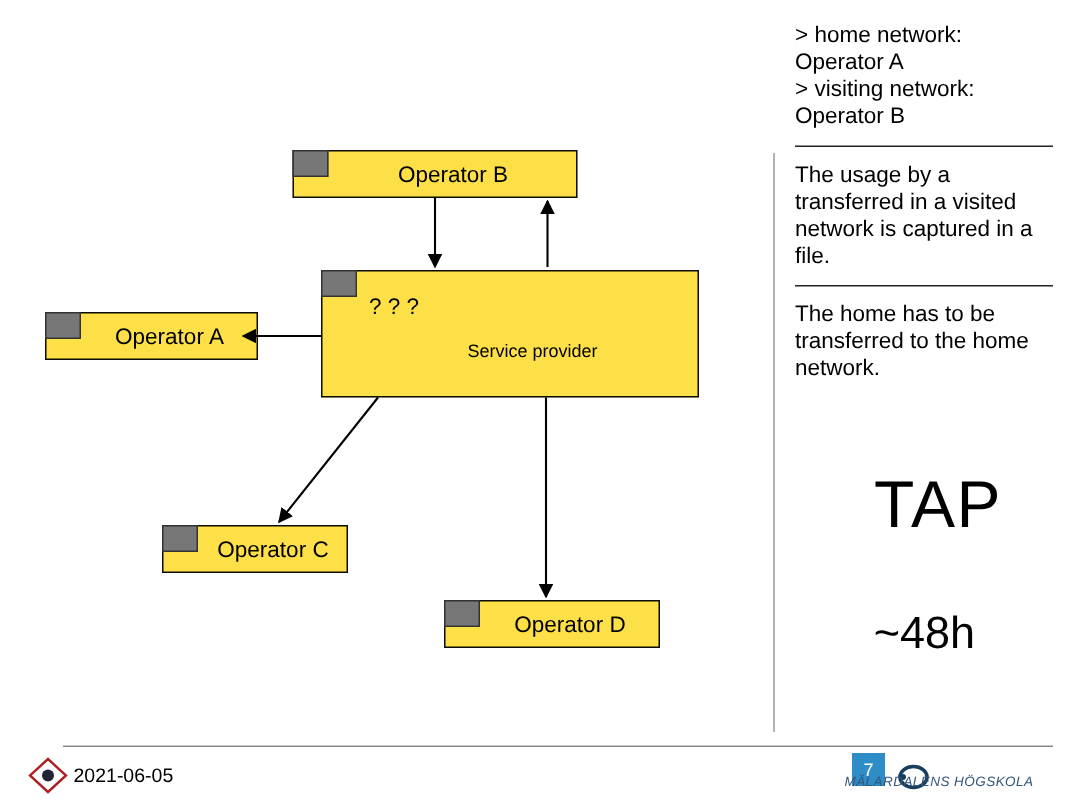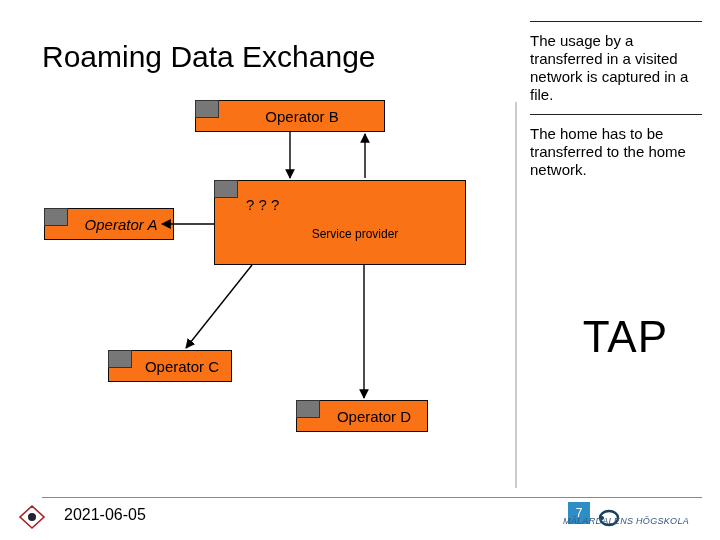"> home network: Operator A" p.side-note { html: none -> <p>&gt; home network: Operator A &gt; visiting network: Operator B</p> }
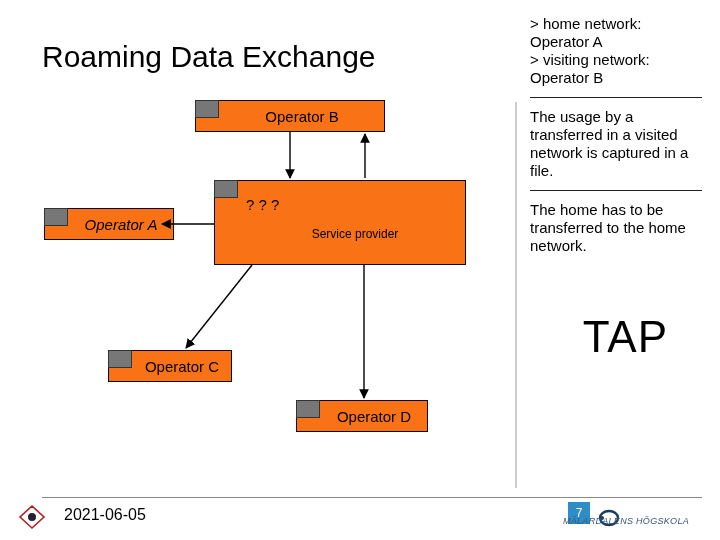"Roaming Data Exchange" h1.title { html: <h1>Roaming Data Exchange</h1> -> none }
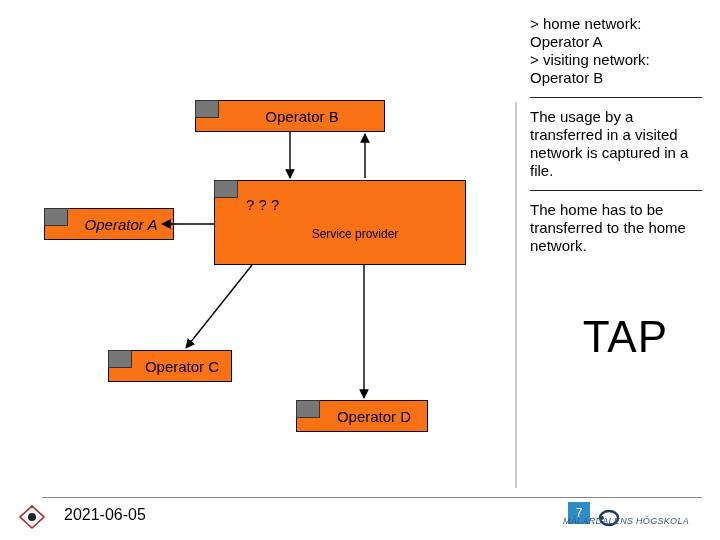"Operator B" .node { background: #f97316 -> #fde047 }
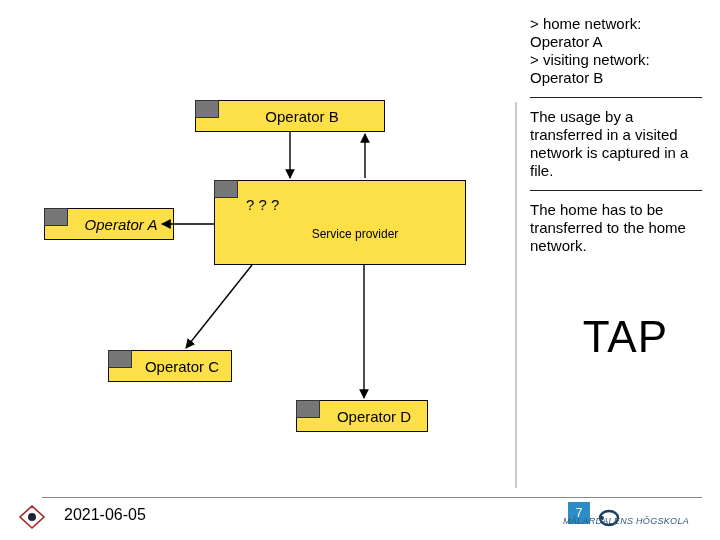"Operator A" .op-a { font-style: italic -> none; left: 44px -> 30px; width: 130px -> 142px }
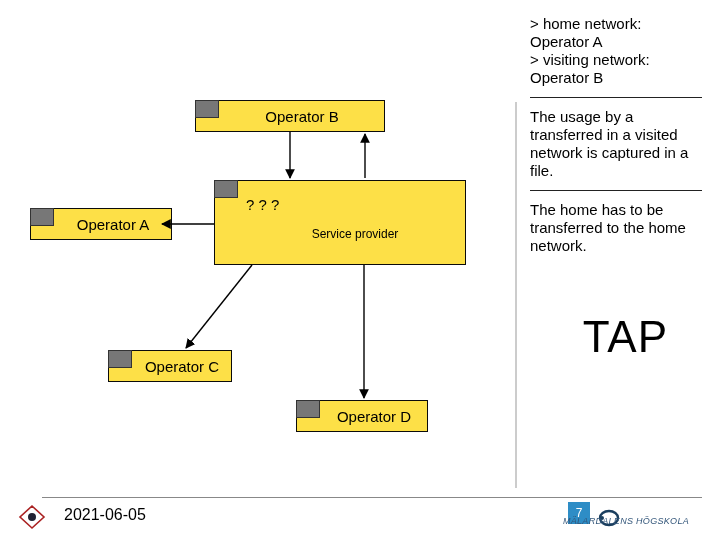"Operator D" .op-d { width: 132px -> 144px }
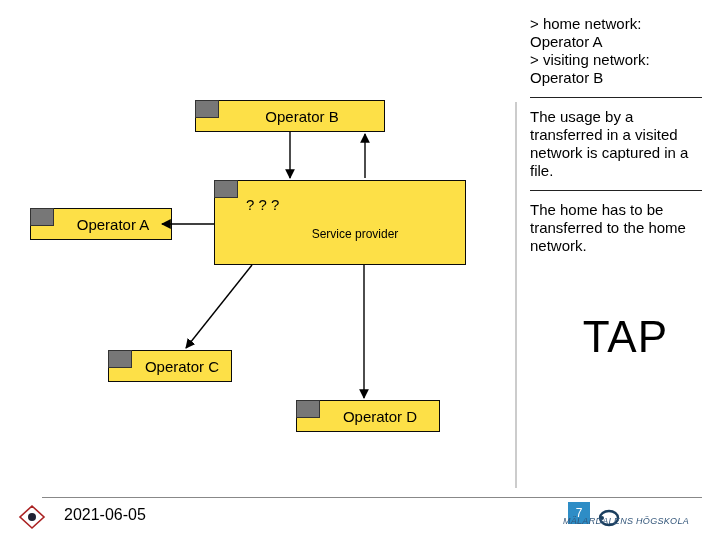"~48h" div.time { html: none -> <div>~48h</div> }
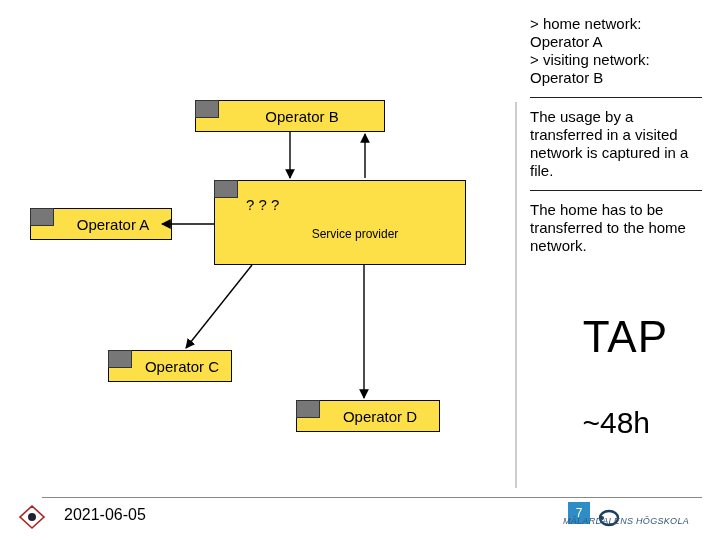"2021-06-05" .date { font-size: 16px -> 13px; left: 64px -> 49px }
